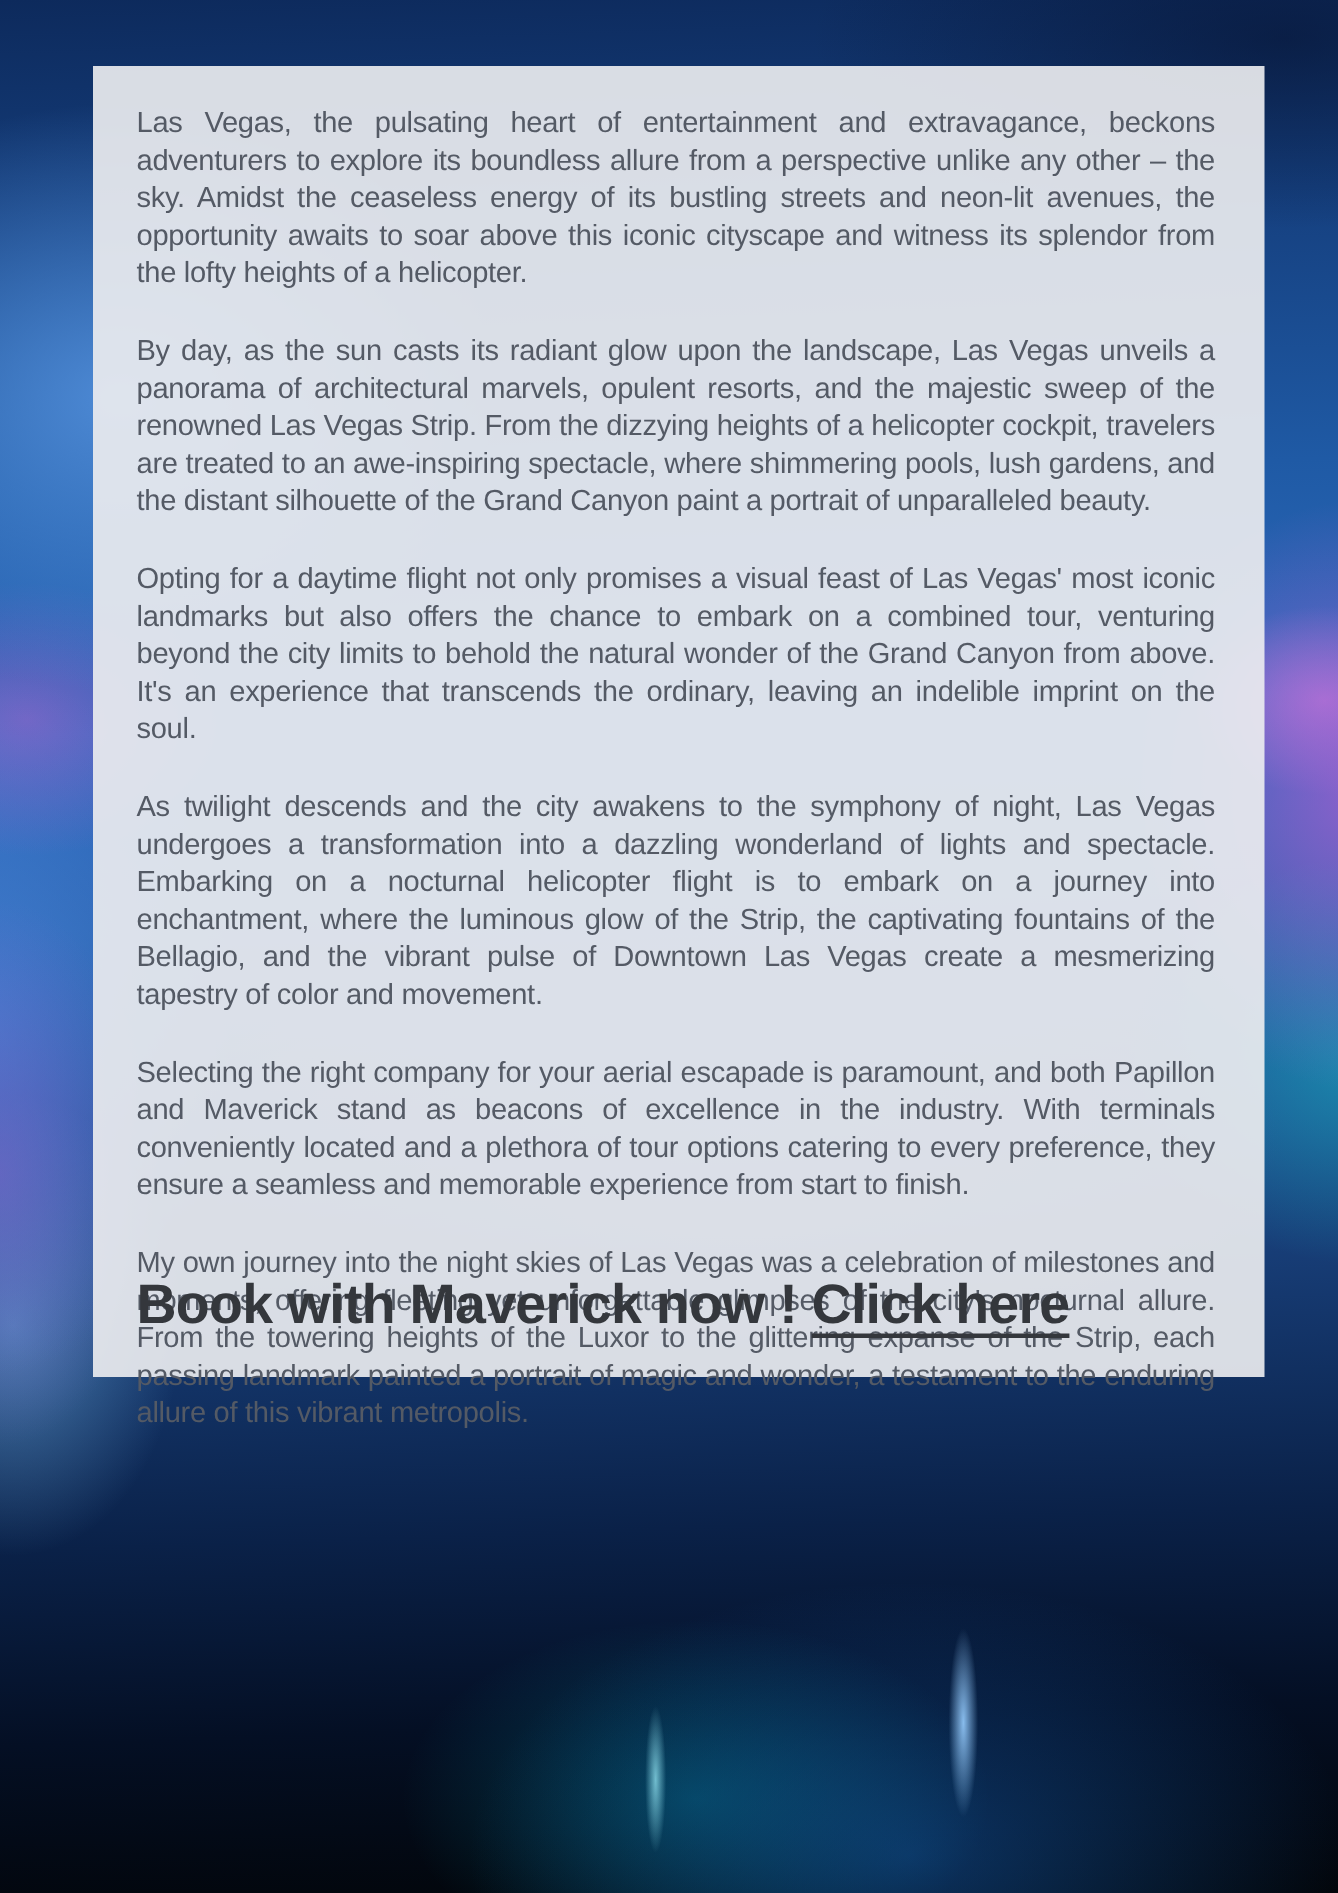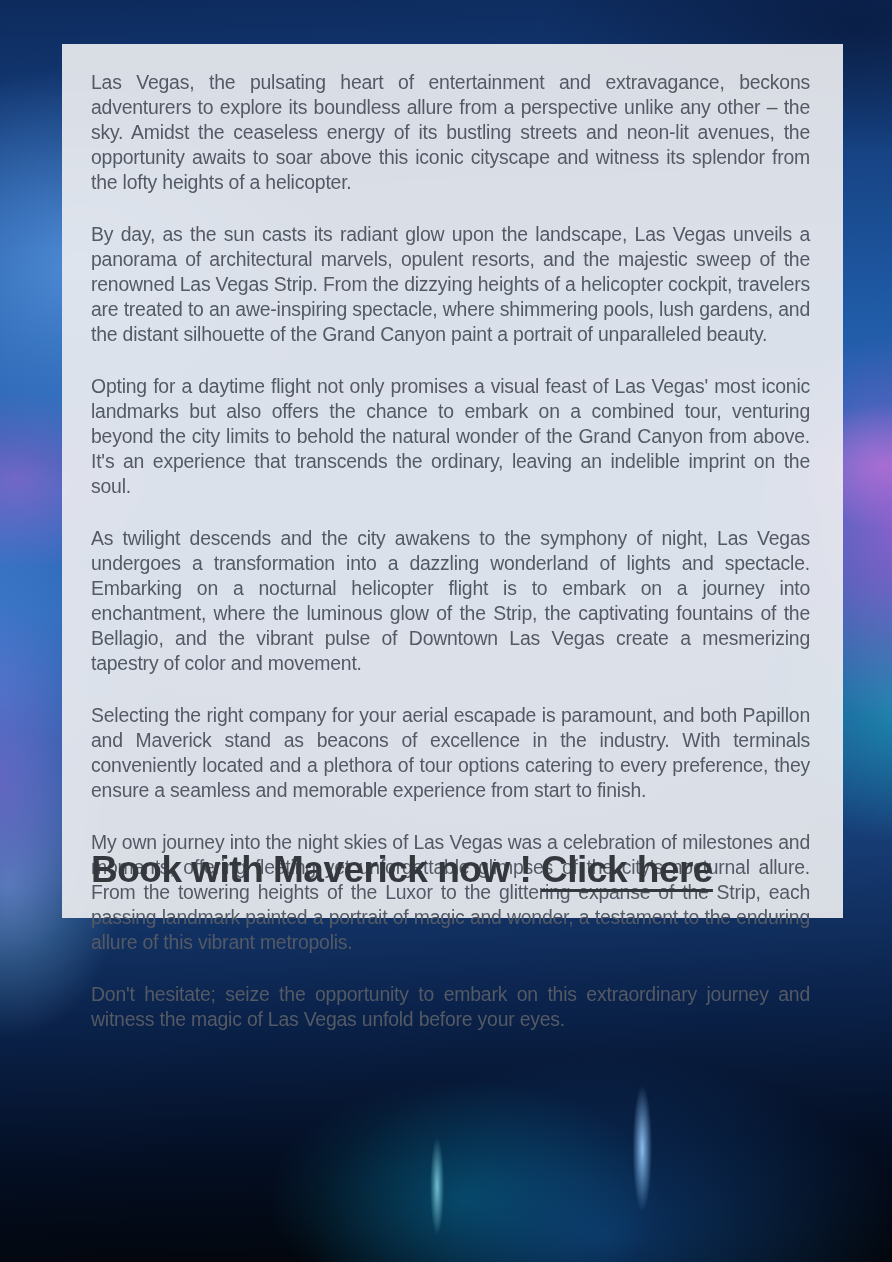"Don't hesitate; seize the opportunity" p { html: <p>Don't hesitate; seize the opportunity to embark on this extraordinary journey and witness the magic of Las Vegas unfold before your eyes.</p> -> none }
